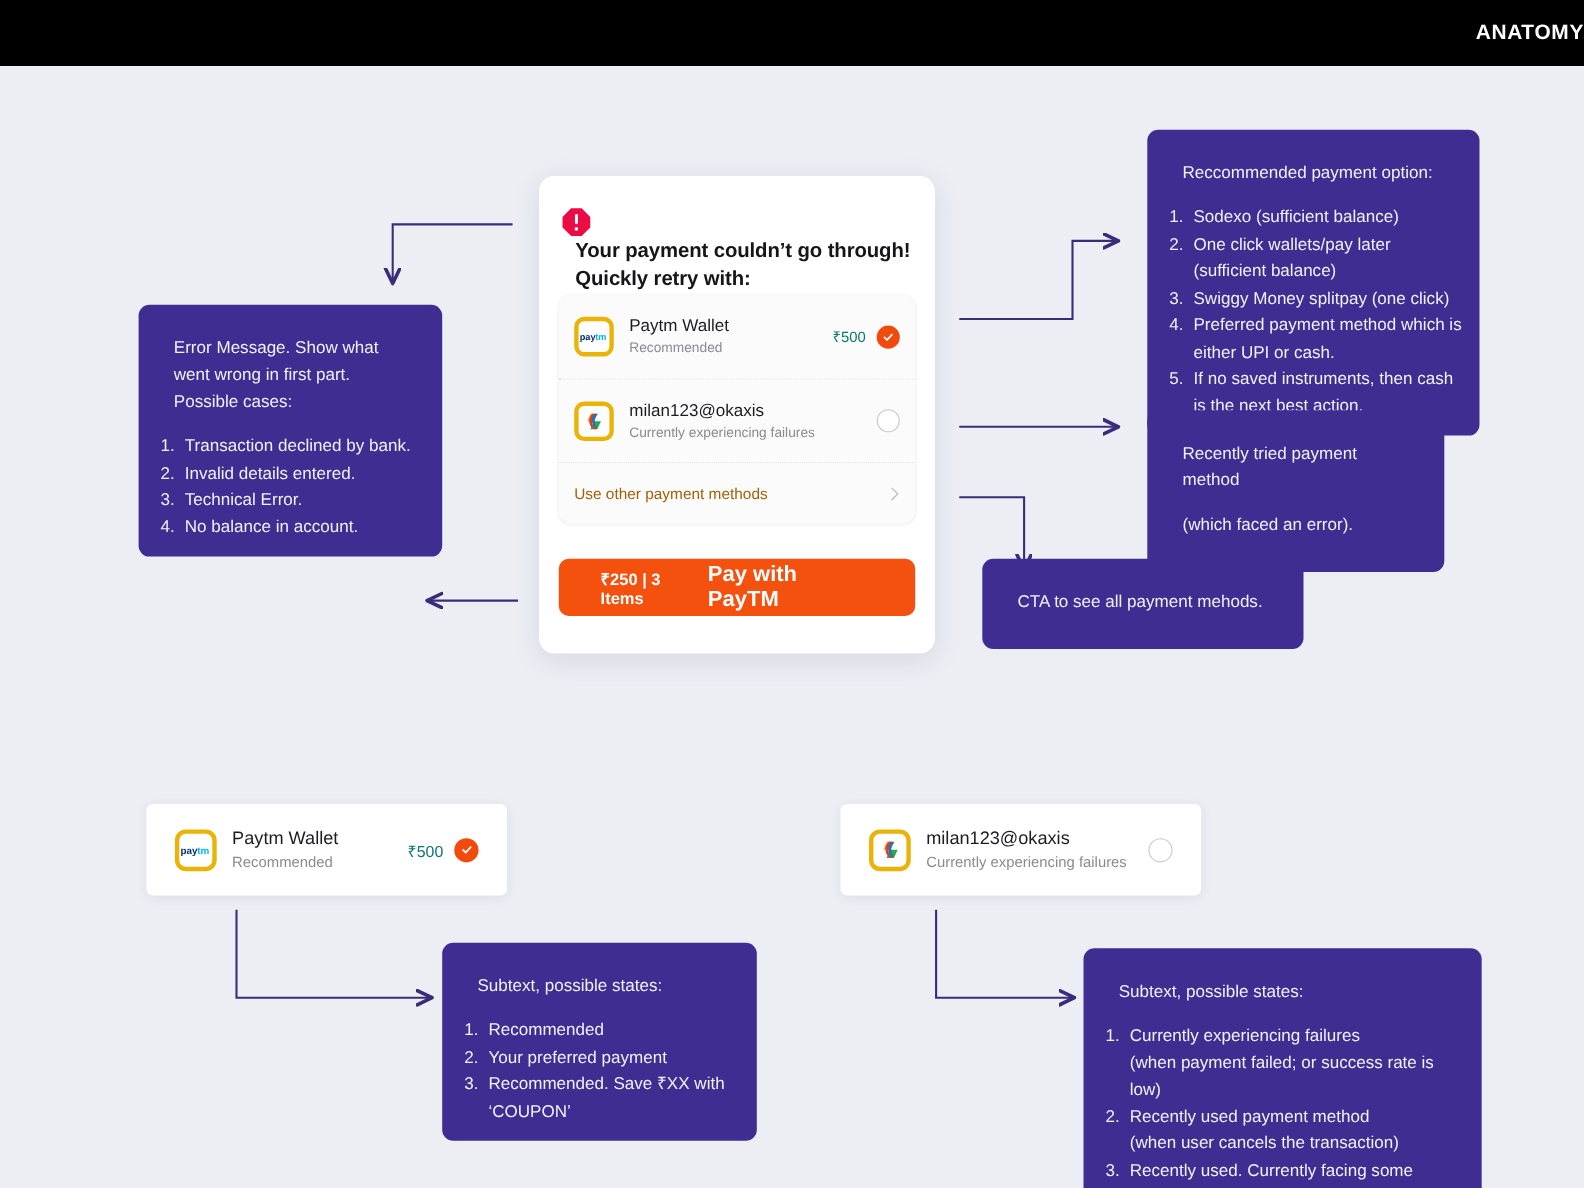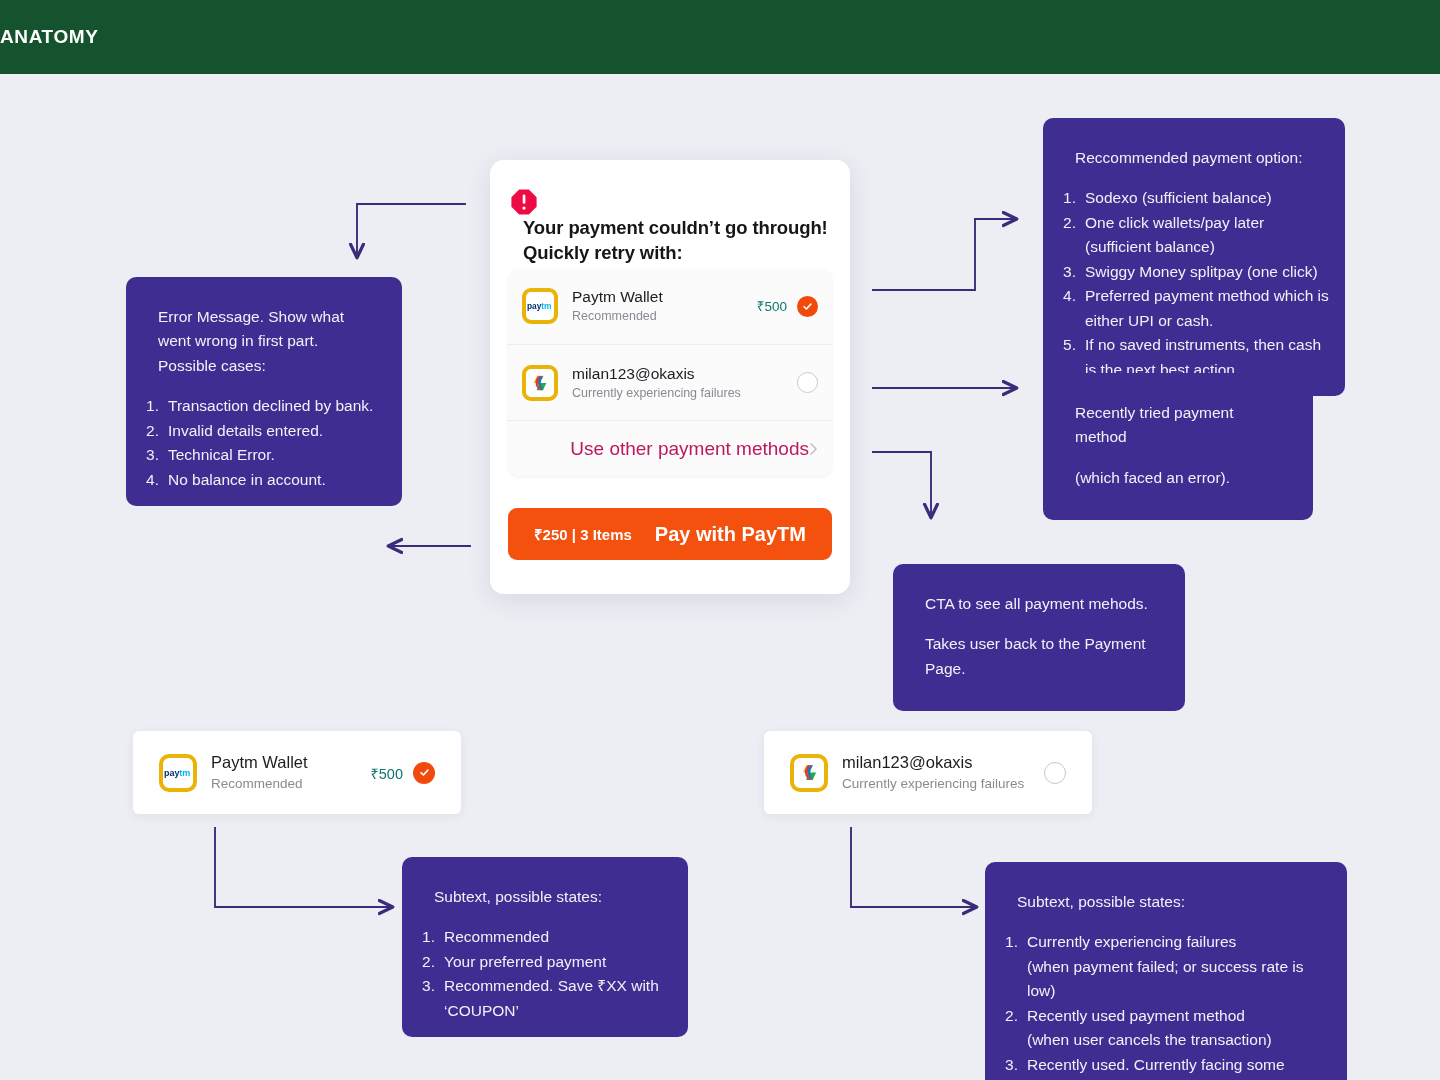"ANATOMY" .header { background: #14532d -> #000000; height: 74px -> 60px; justify-content: flex-start -> flex-end }
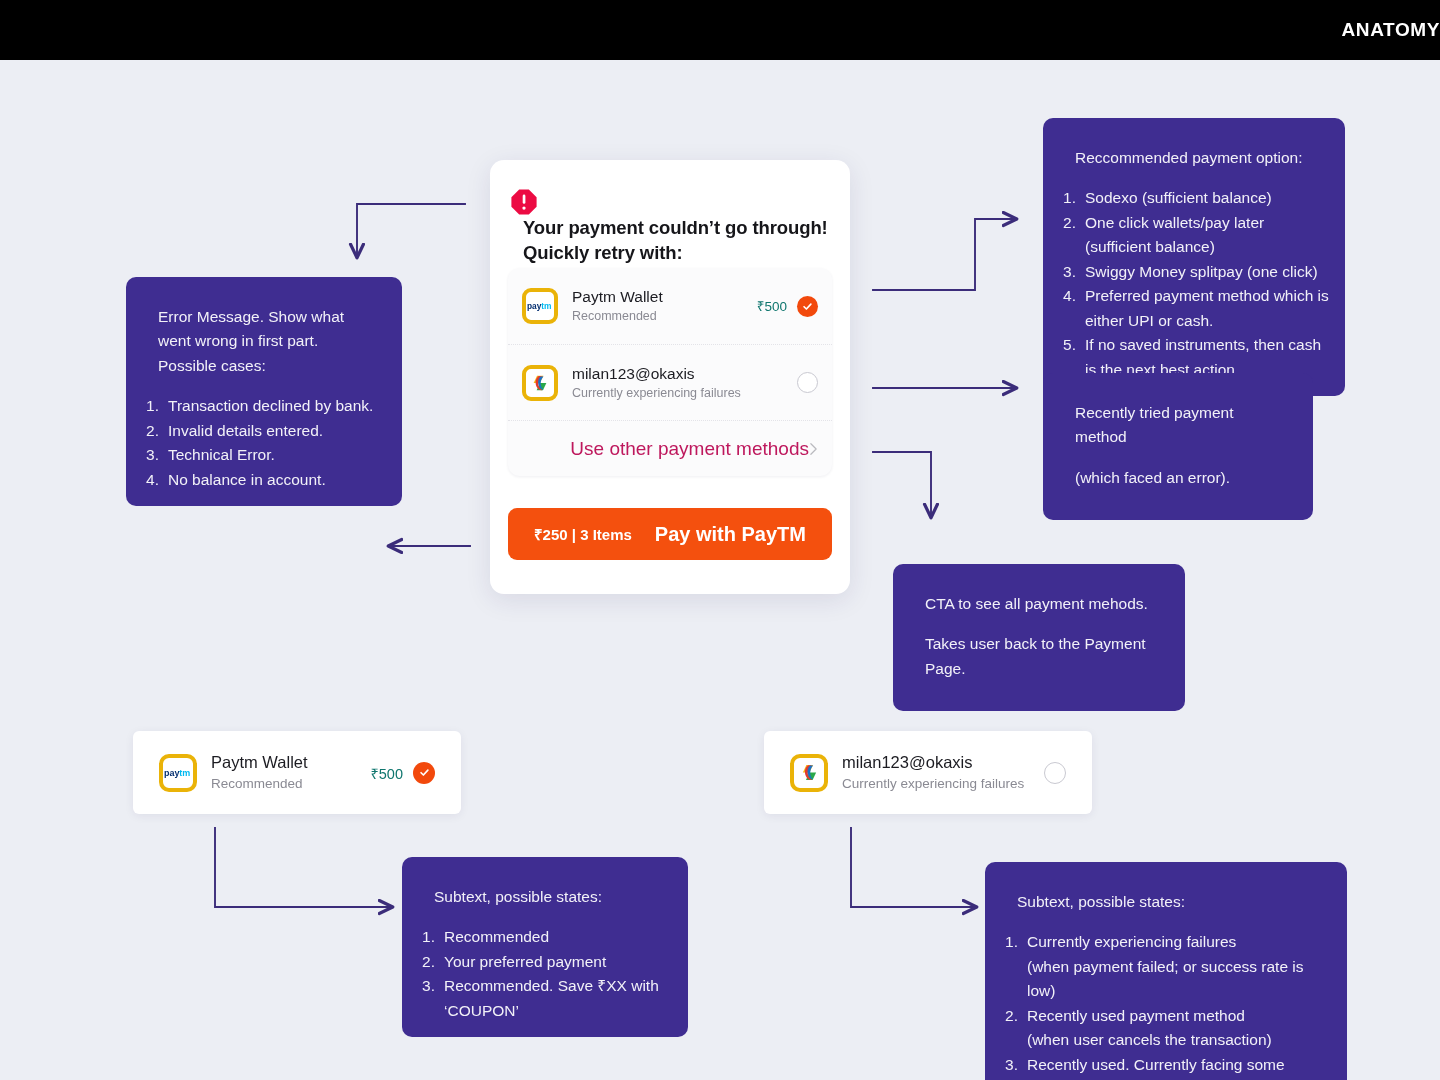"Use other payment methods" .other-label { color: #be185d -> #a16207; font-size: 19px -> 14px; text-align: right -> none }
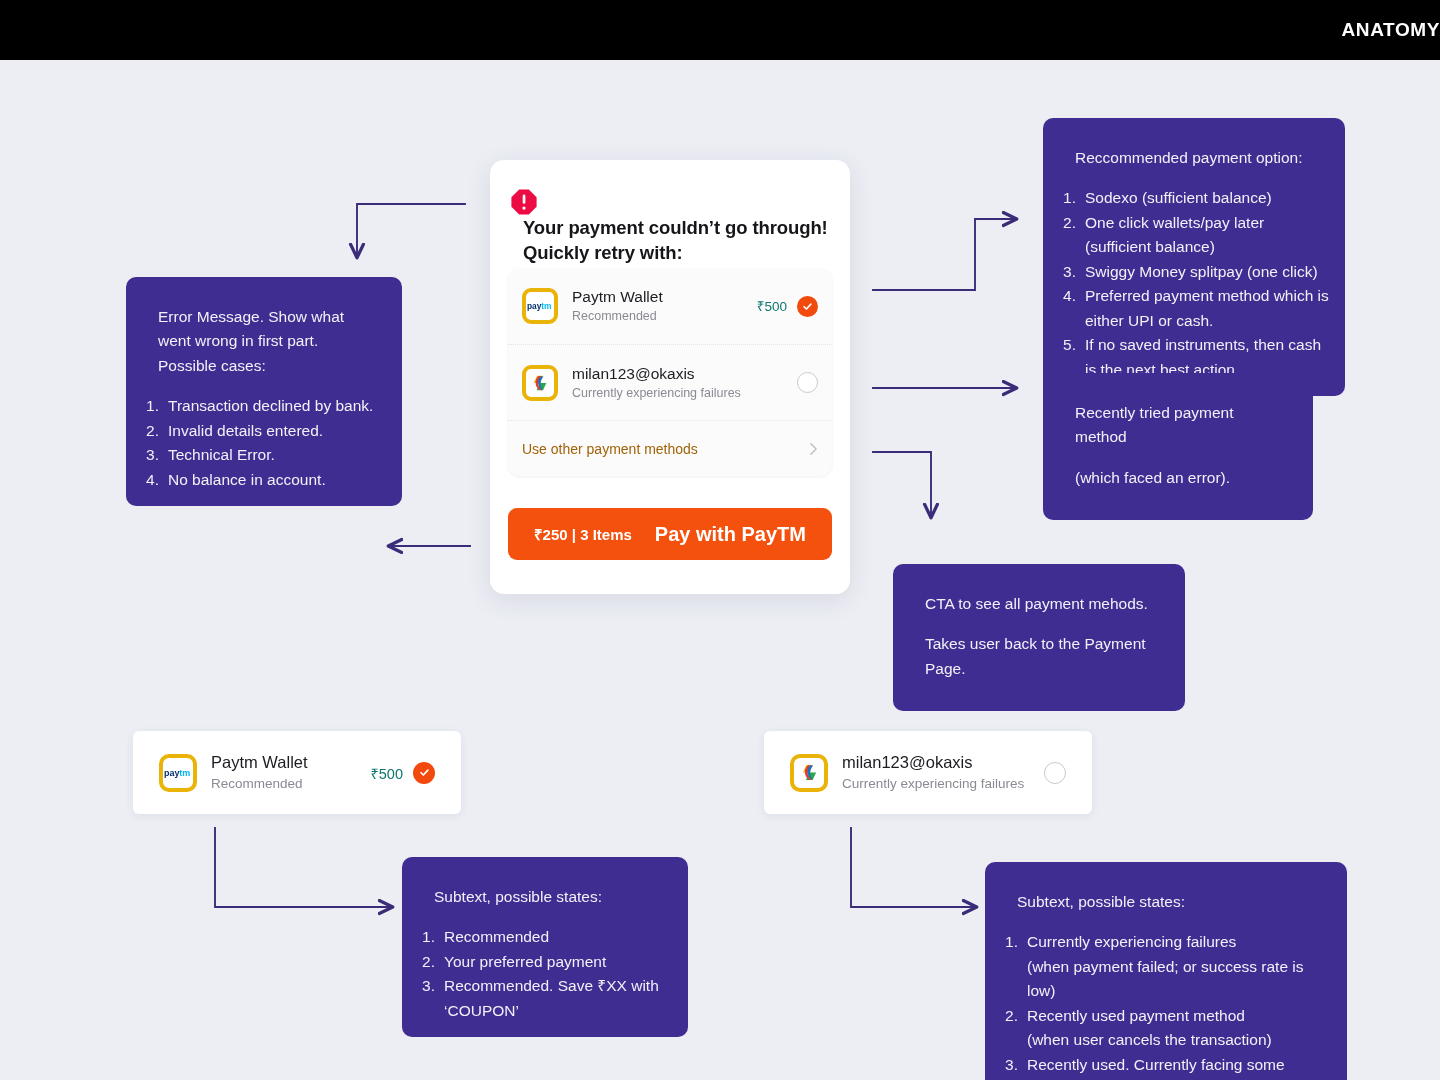"₹250 | 3 Items" .paybtn { padding: 0 26px -> 0 38px }
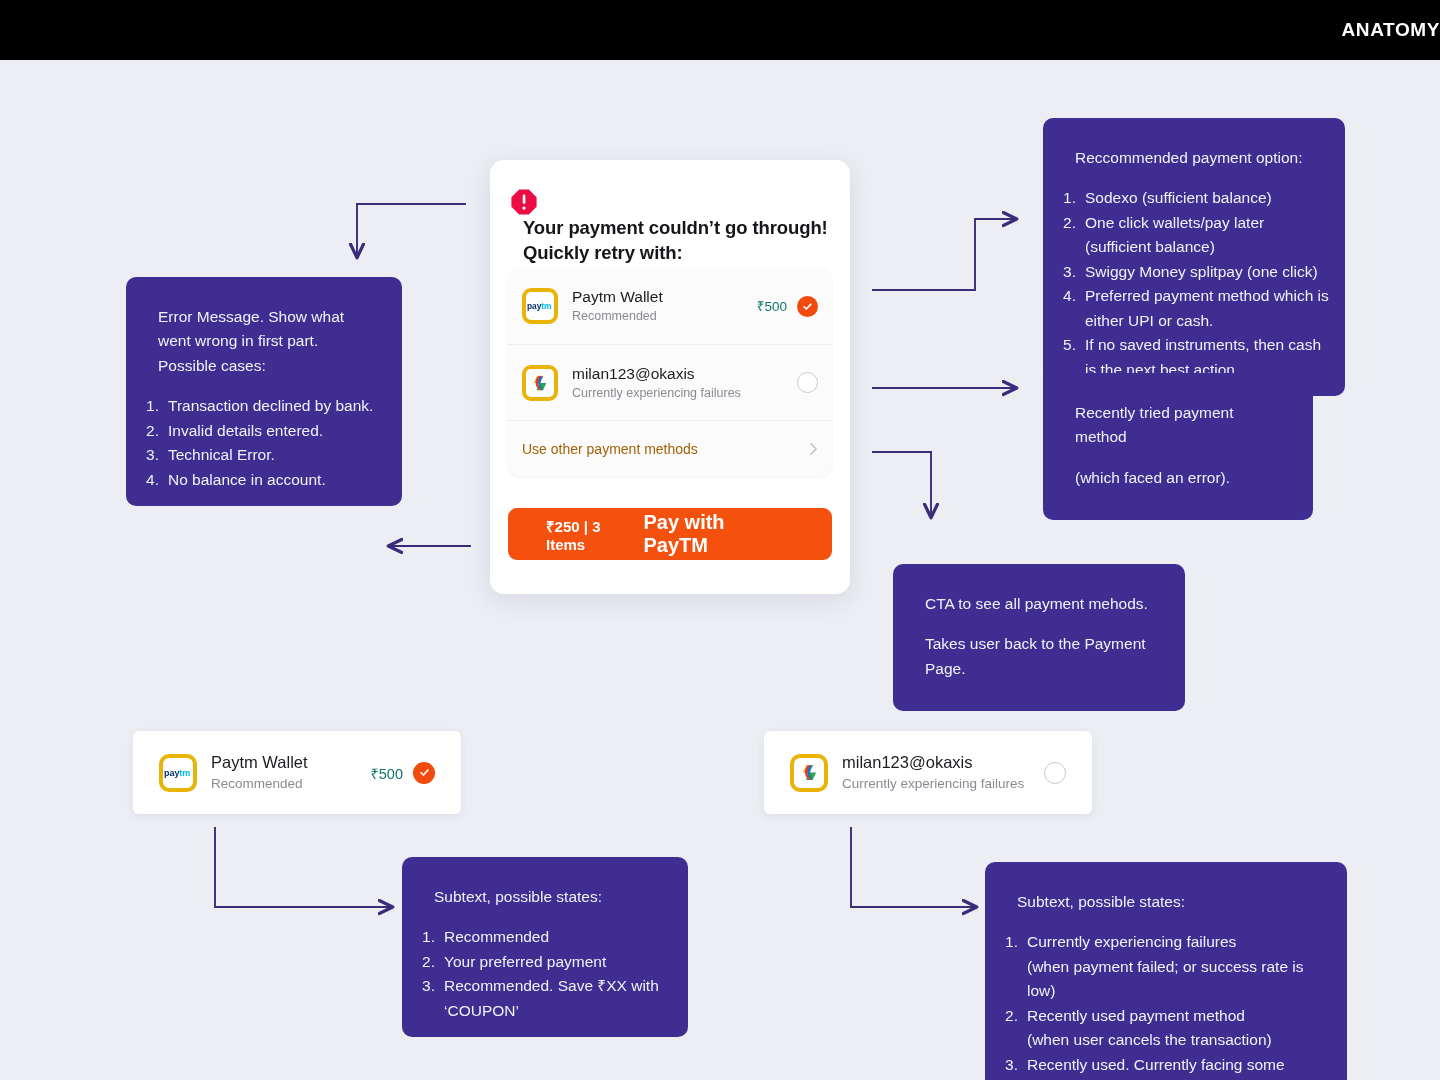"CTA to see all payment" div.note { top: 564px -> 508px }
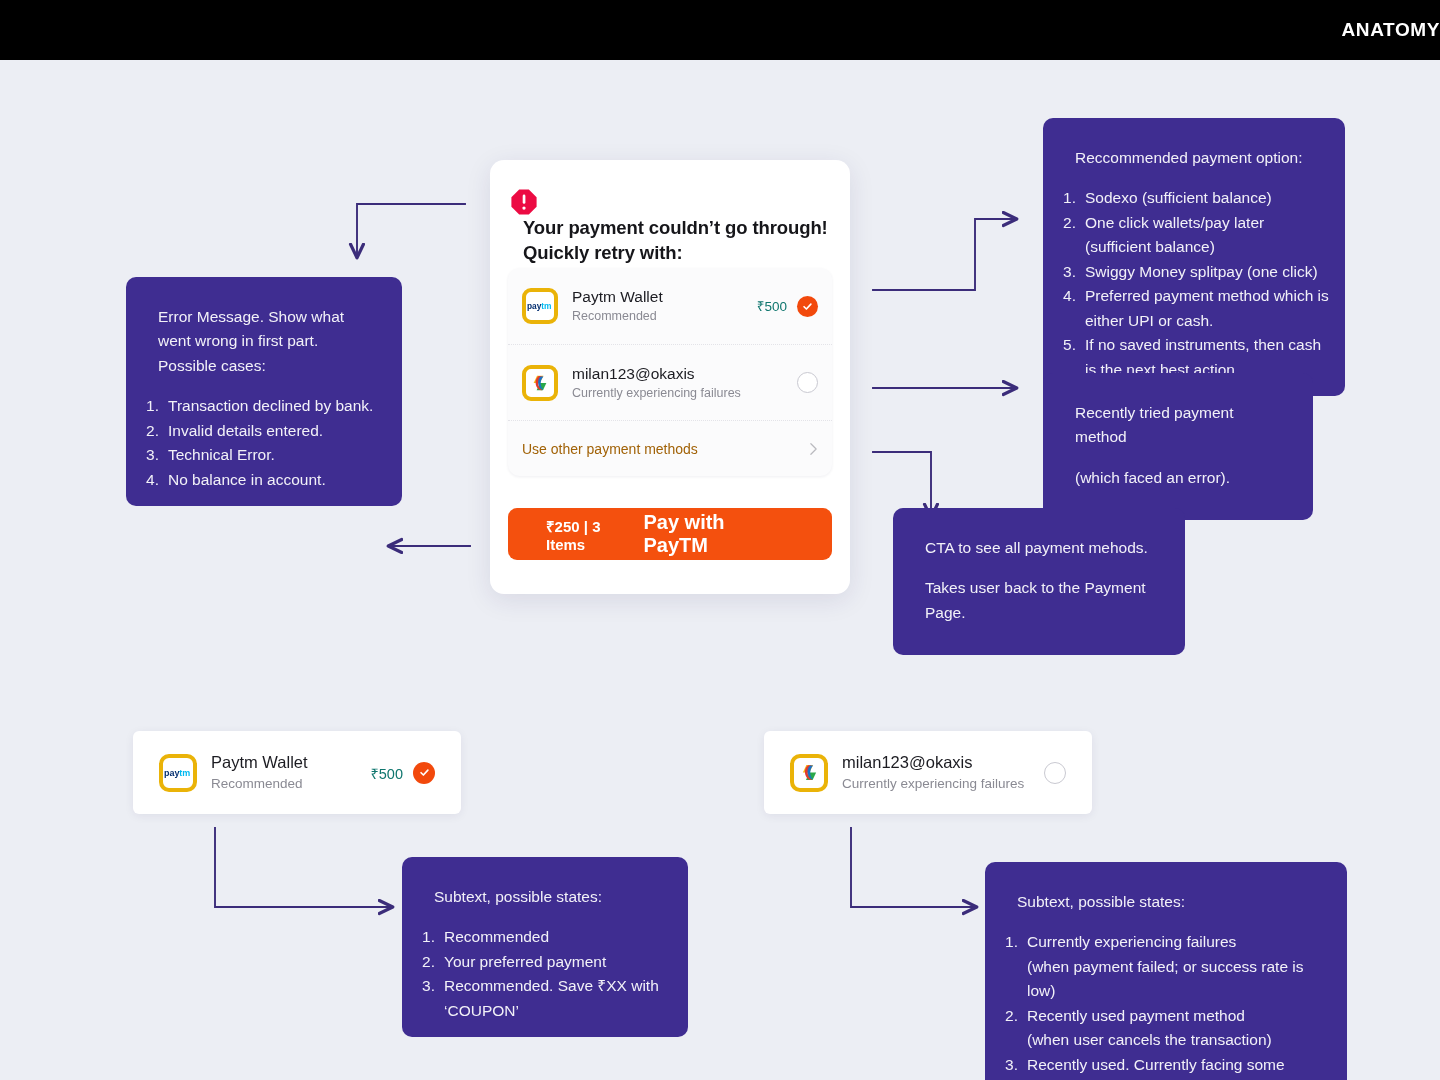"Takes user back to the" p { html: <p>Takes user back to the Payment Page.</p> -> none }
